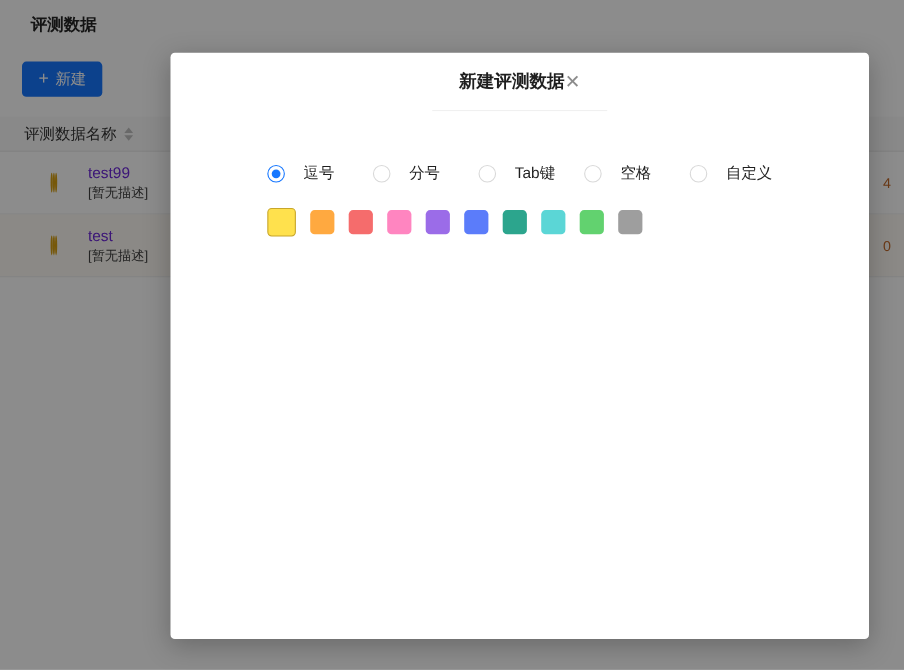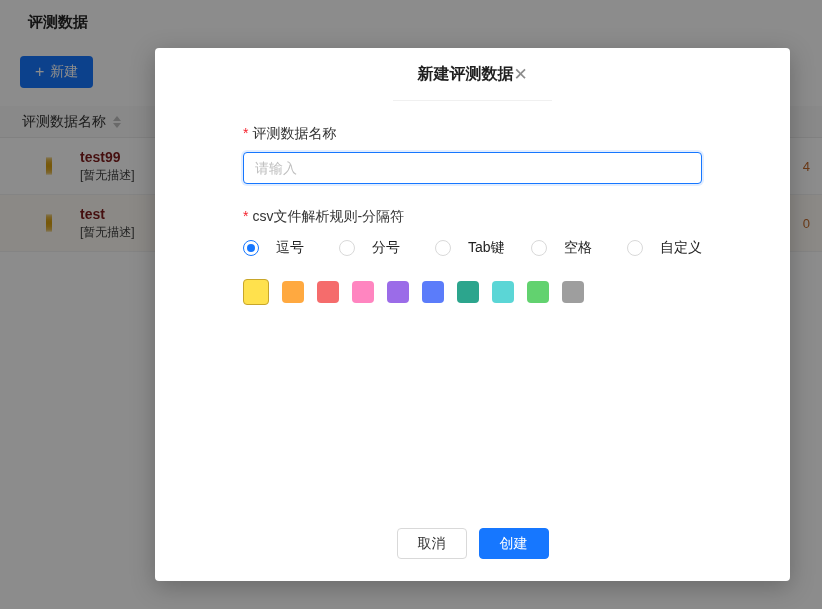"* 评测数据名称" div.field-label { html: <div> <span>*</span><span>评测数据名称</span> </div> -> none }
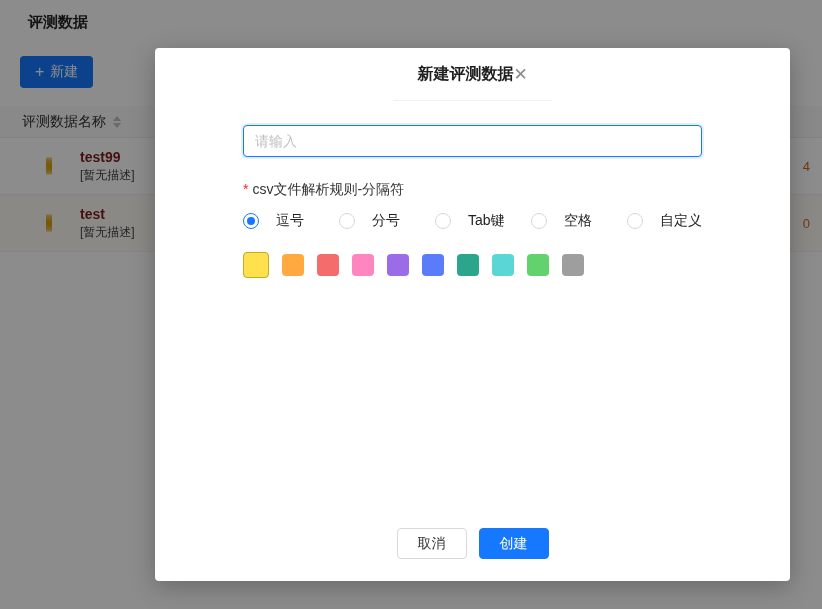"请输入" input.text-input { html: <input> -> none }
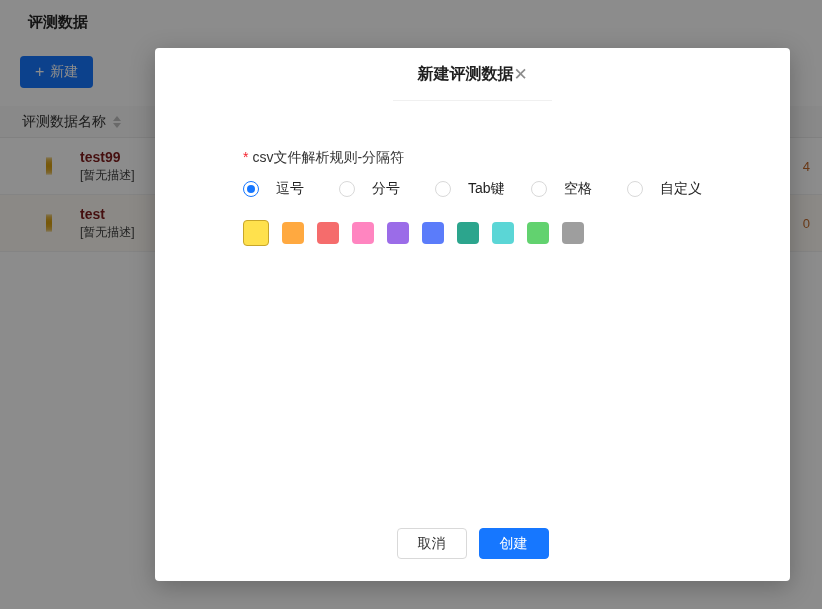"test99" .row-name { color: #7f1d1d -> #6d28d9; font-weight: 700 -> 400 }
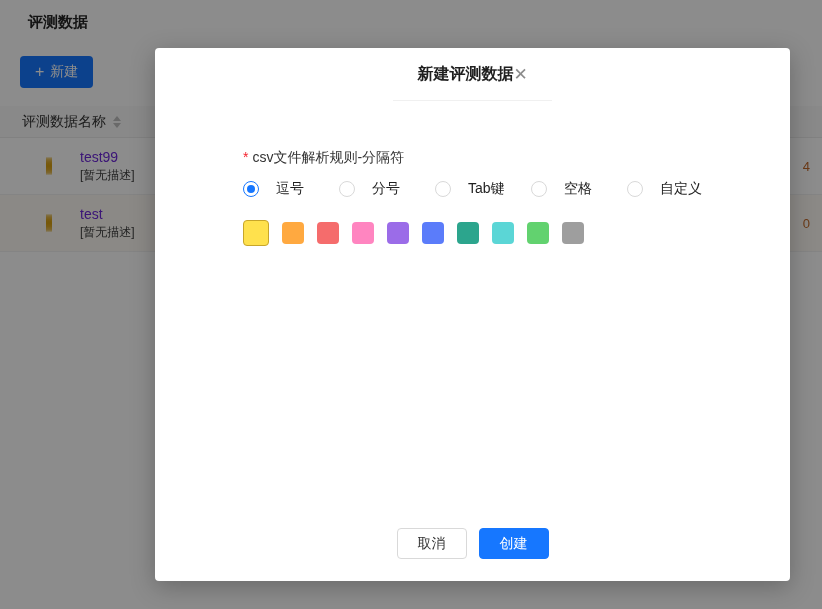"* csv文件解析规则-分隔符" div.field-label { html: <div> <span>*</span><span>csv文件解析规则-分隔符</span> </div> -> none }
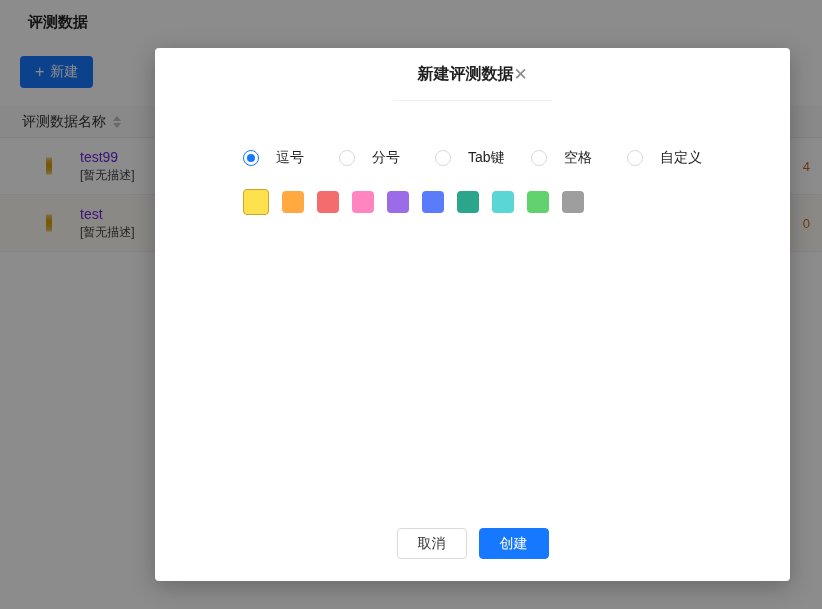"取消" div.modal-footer { html: <div> <button>取消</button> <button>创建</button> </div> -> none }
